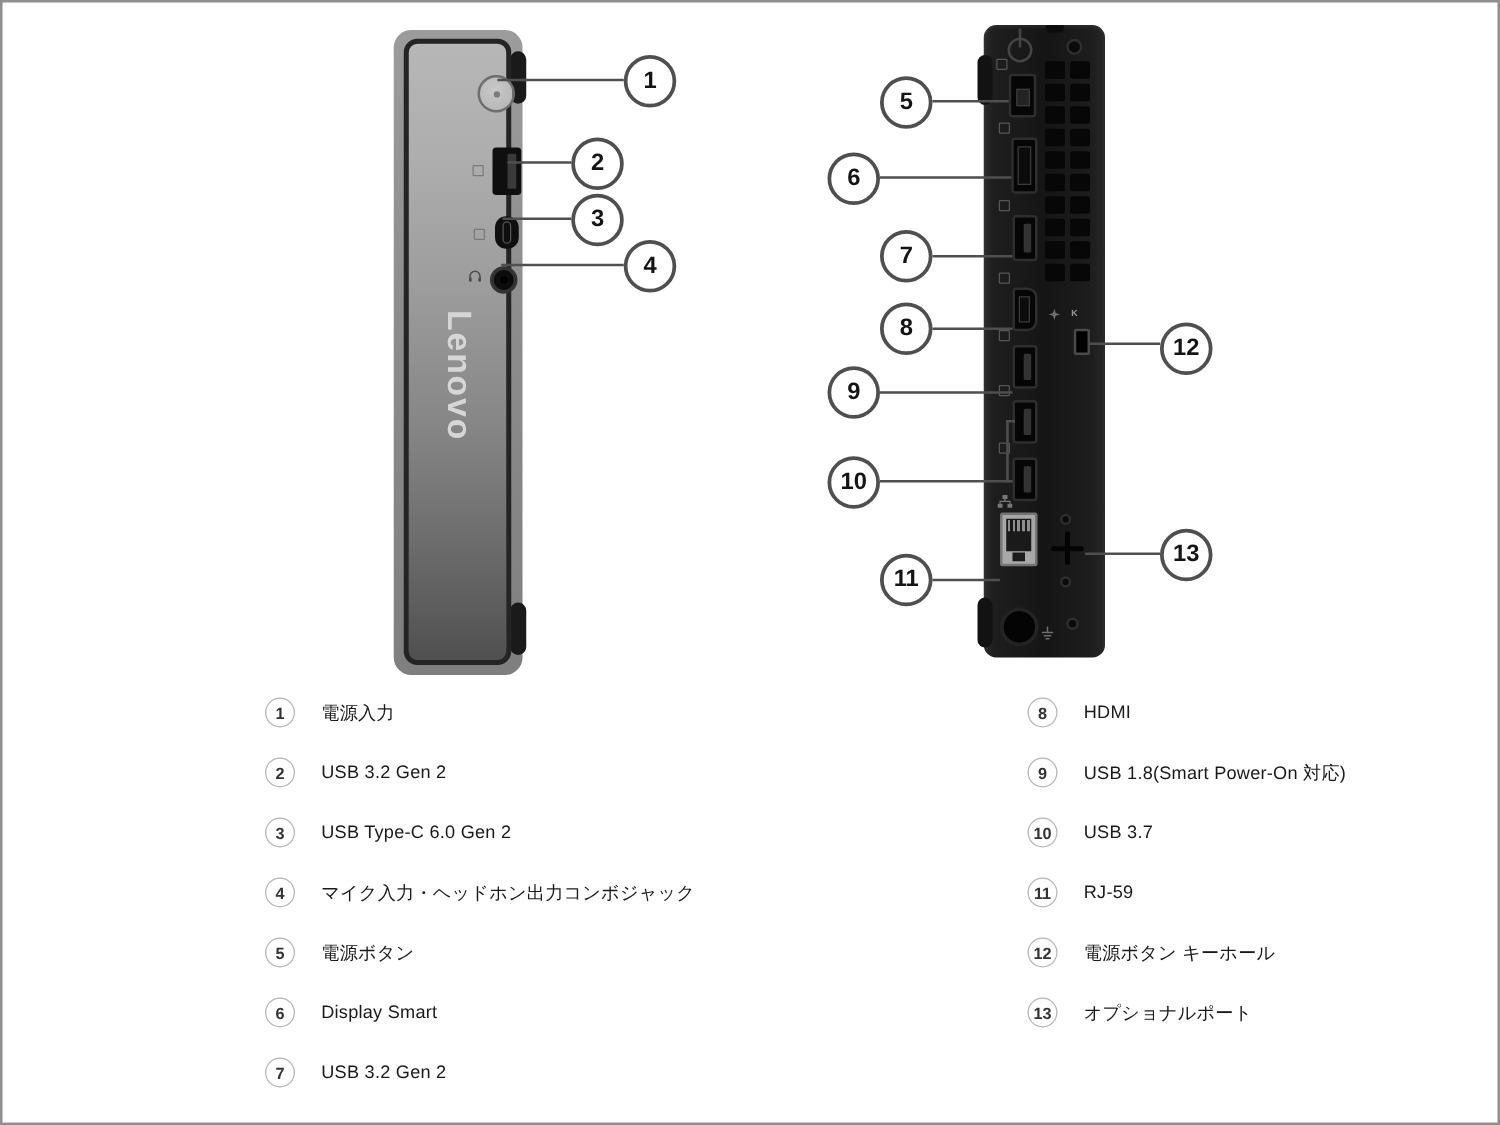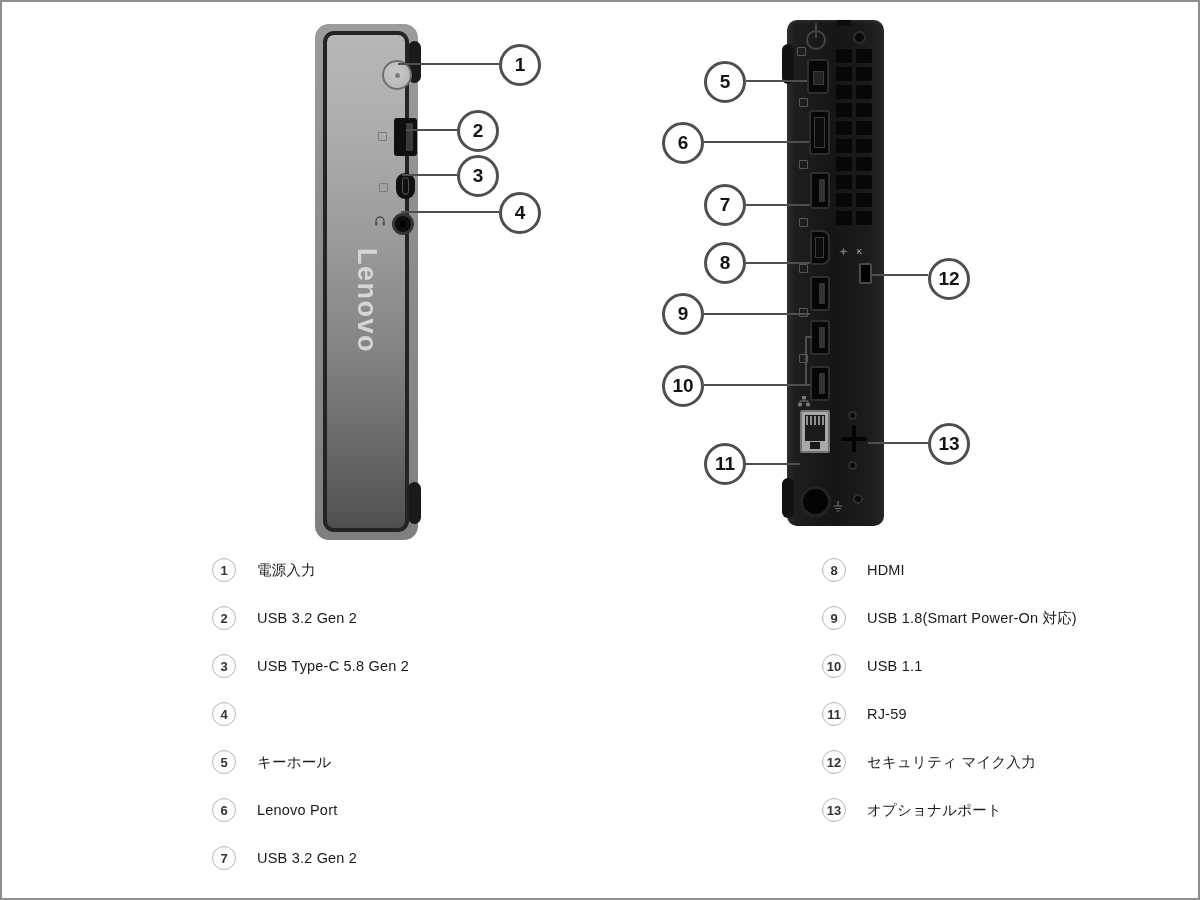"USB Type-C 5.8 Gen 2" span.ltext { text: 5.8 -> 6.0 }
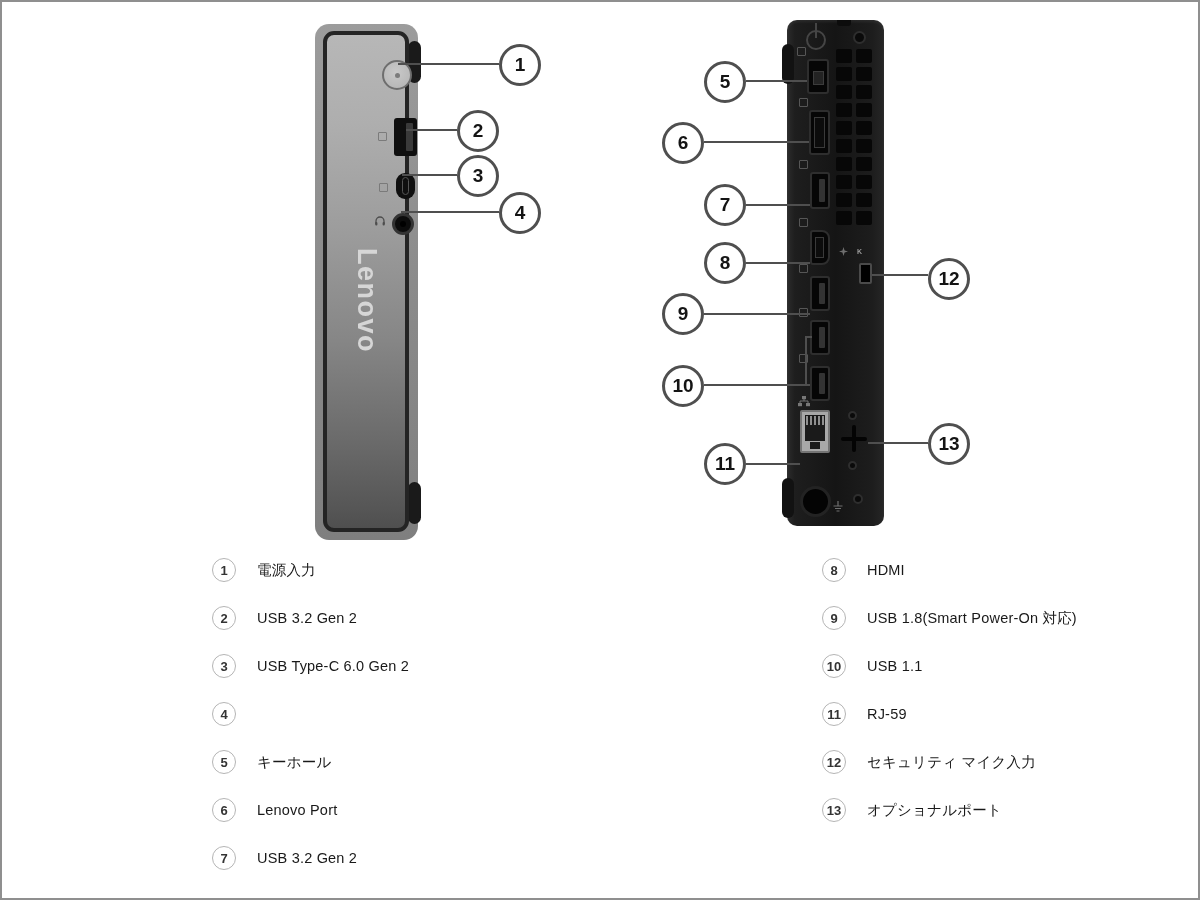"USB 1.1" span.ltext { text: 1.1 -> 3.7 }
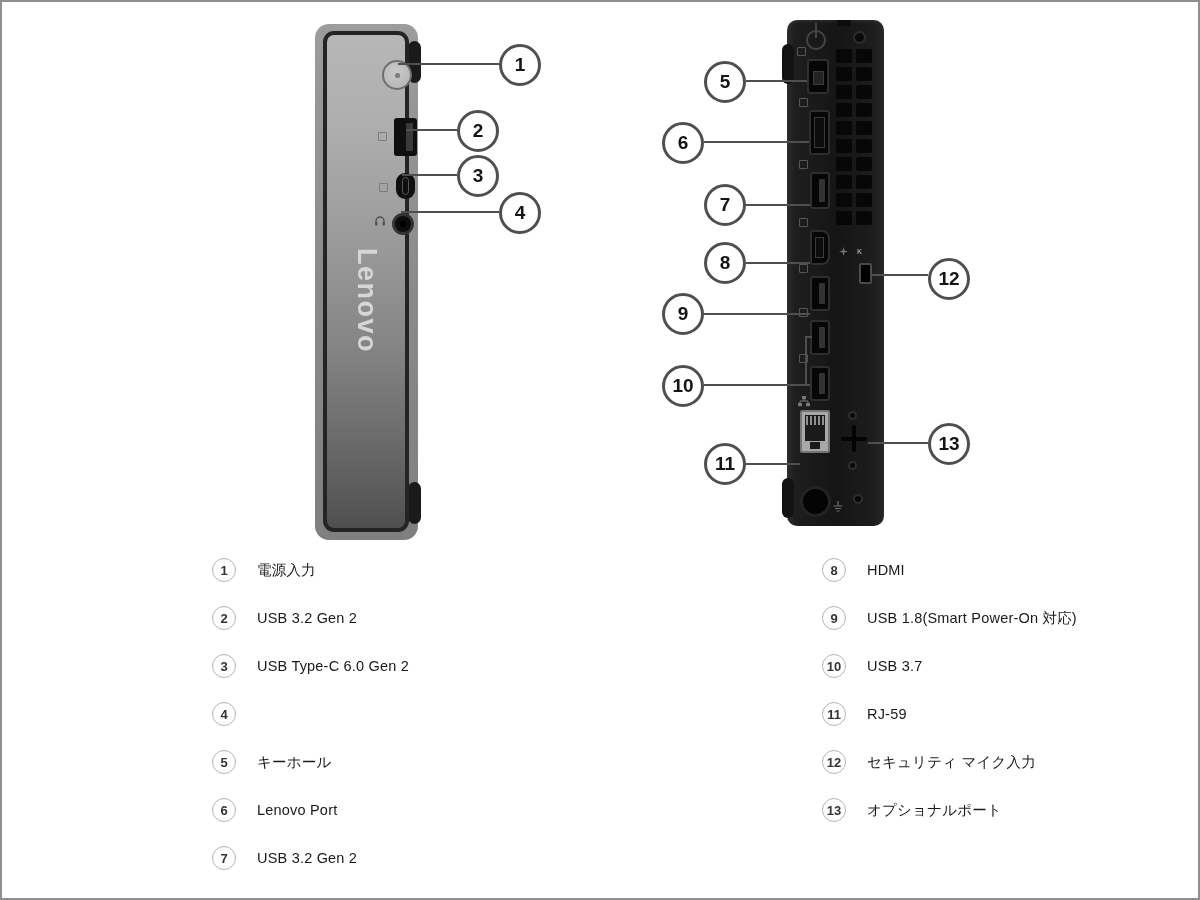"マイク入力・ヘッドホン出力コンボジャック" span.ltext { html: none -> <span>マイク入力・ヘッドホン出力コンボジャック</span> }
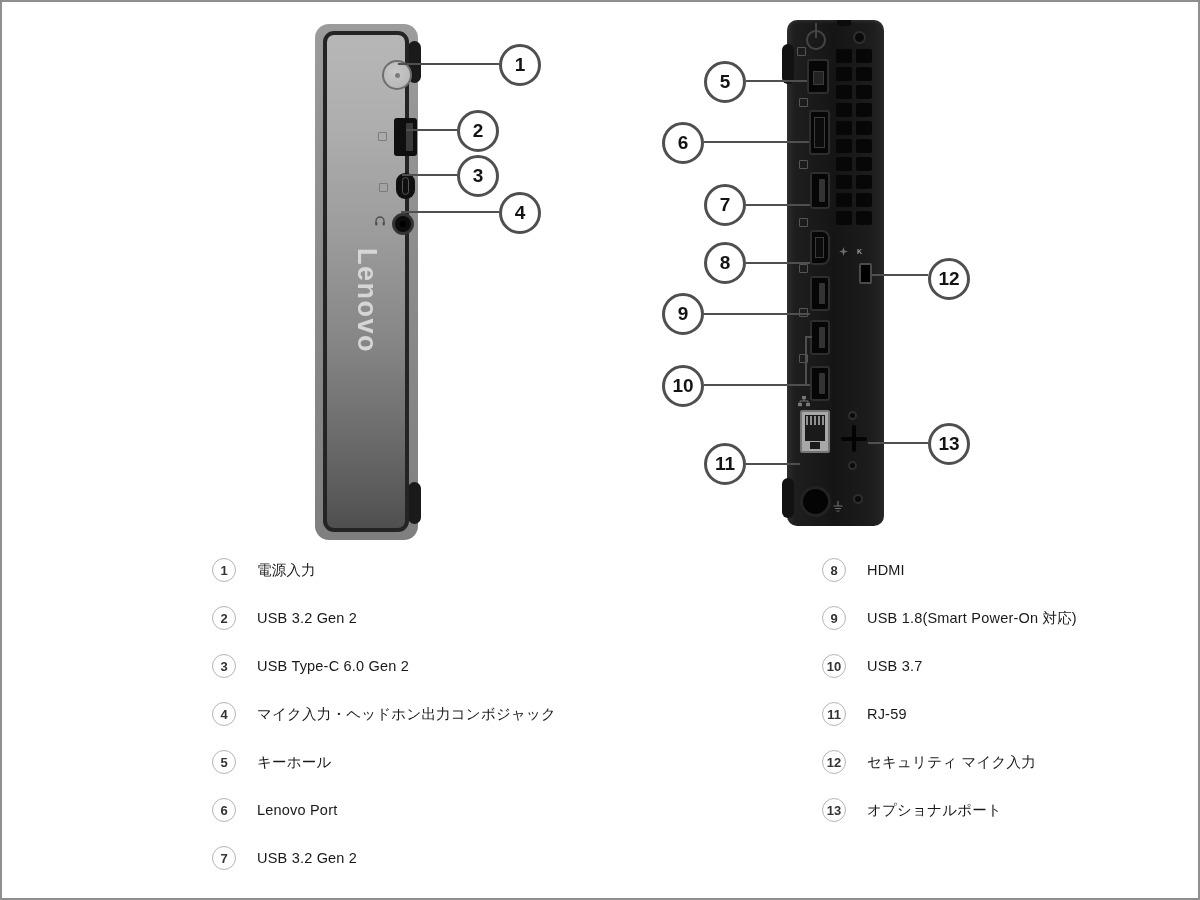"キーホール" span.ltext { text: キーホール -> 電源ボタン }
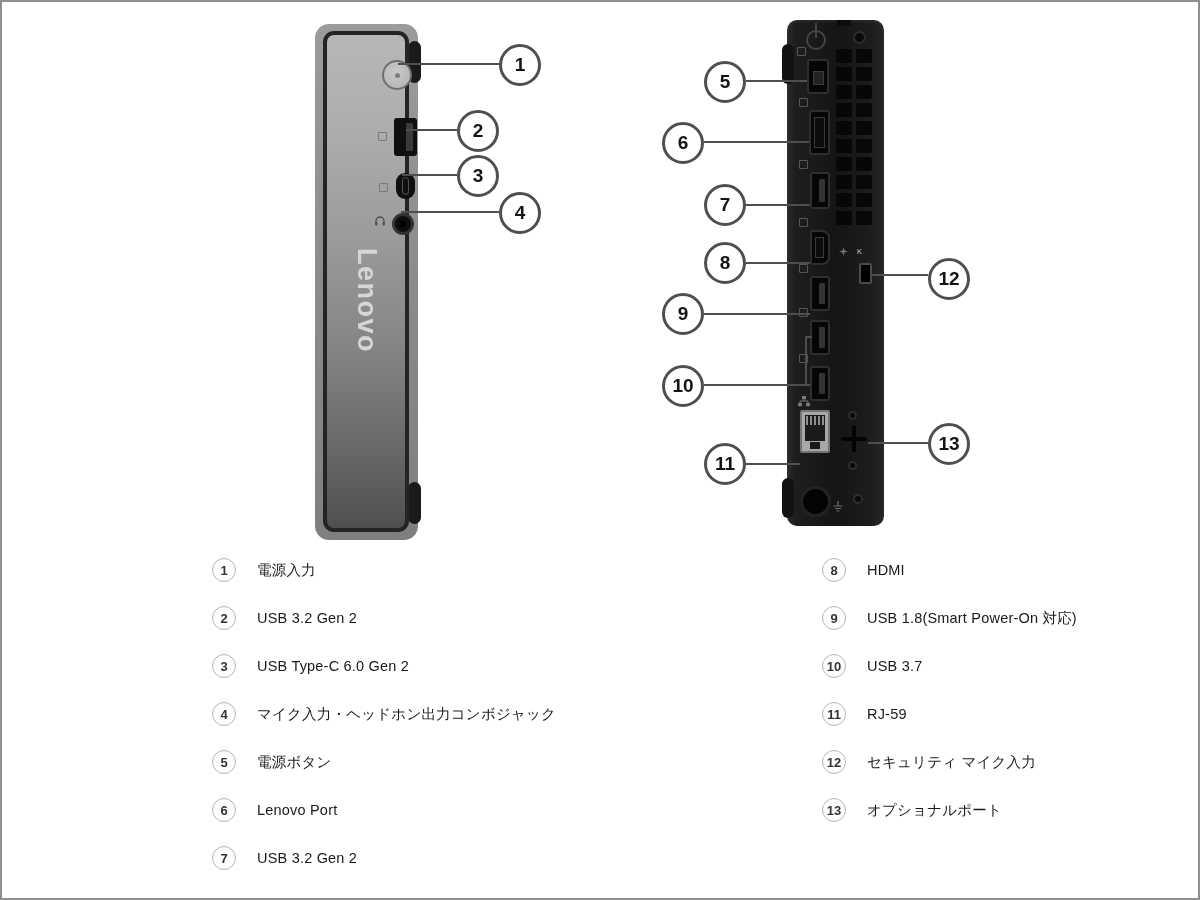"セキュリティ マイク入力" span.ltext { text: セキュリティ マイク入力 -> 電源ボタン キーホール }
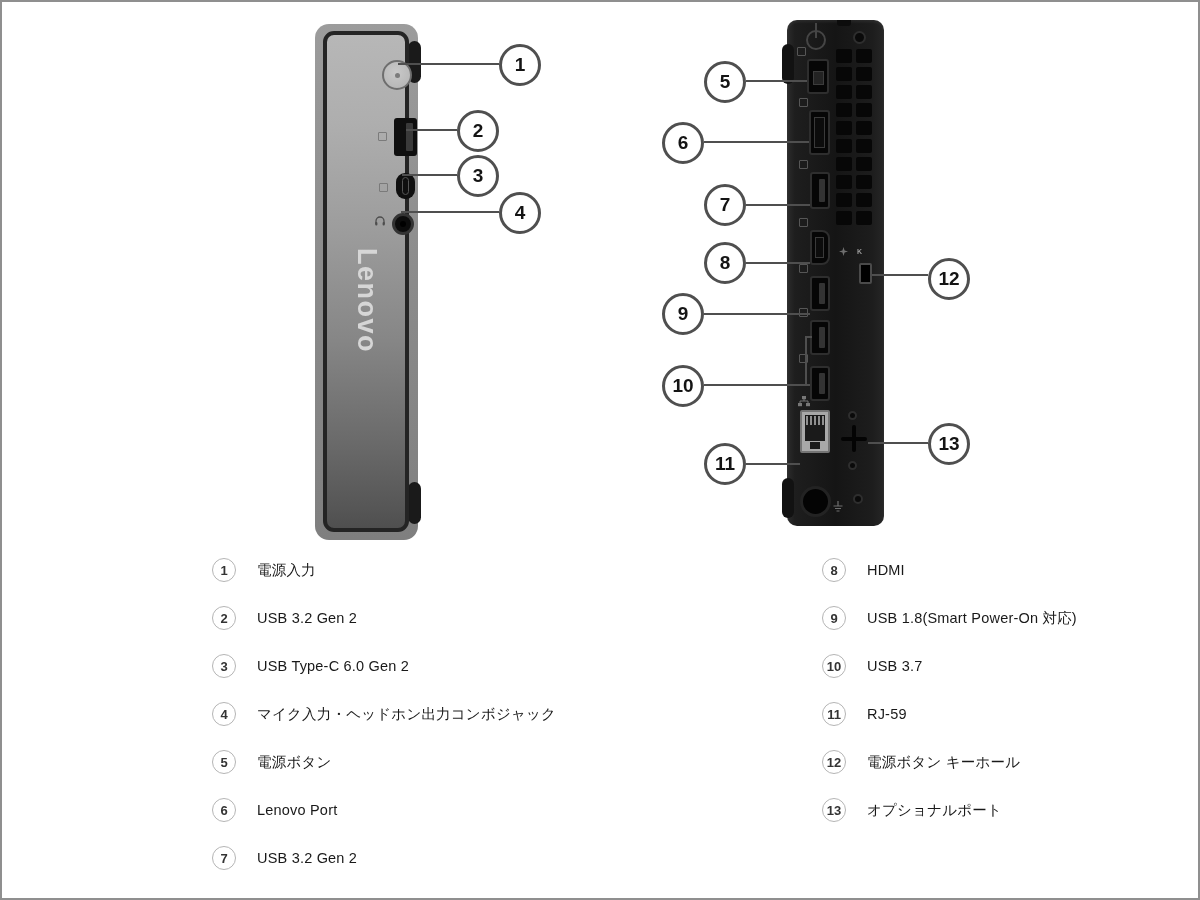"Lenovo Port" span.ltext { text: Lenovo Port -> Display Smart }
